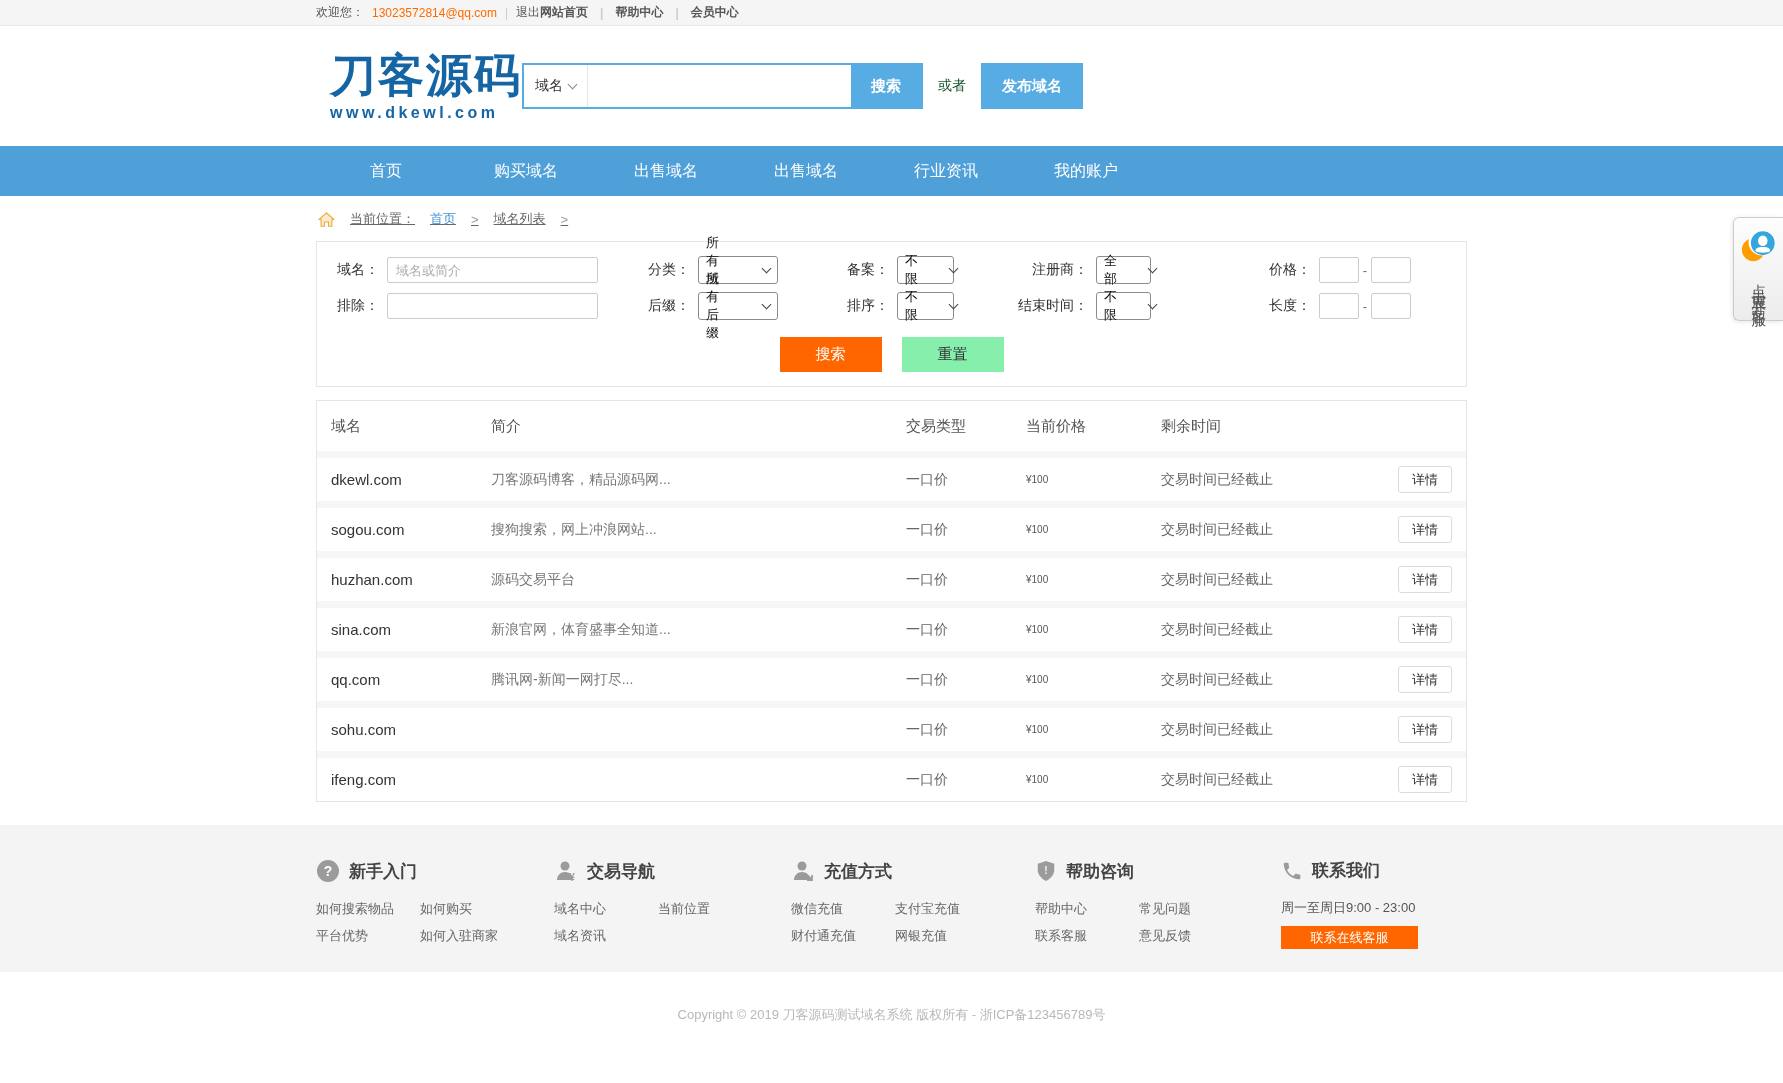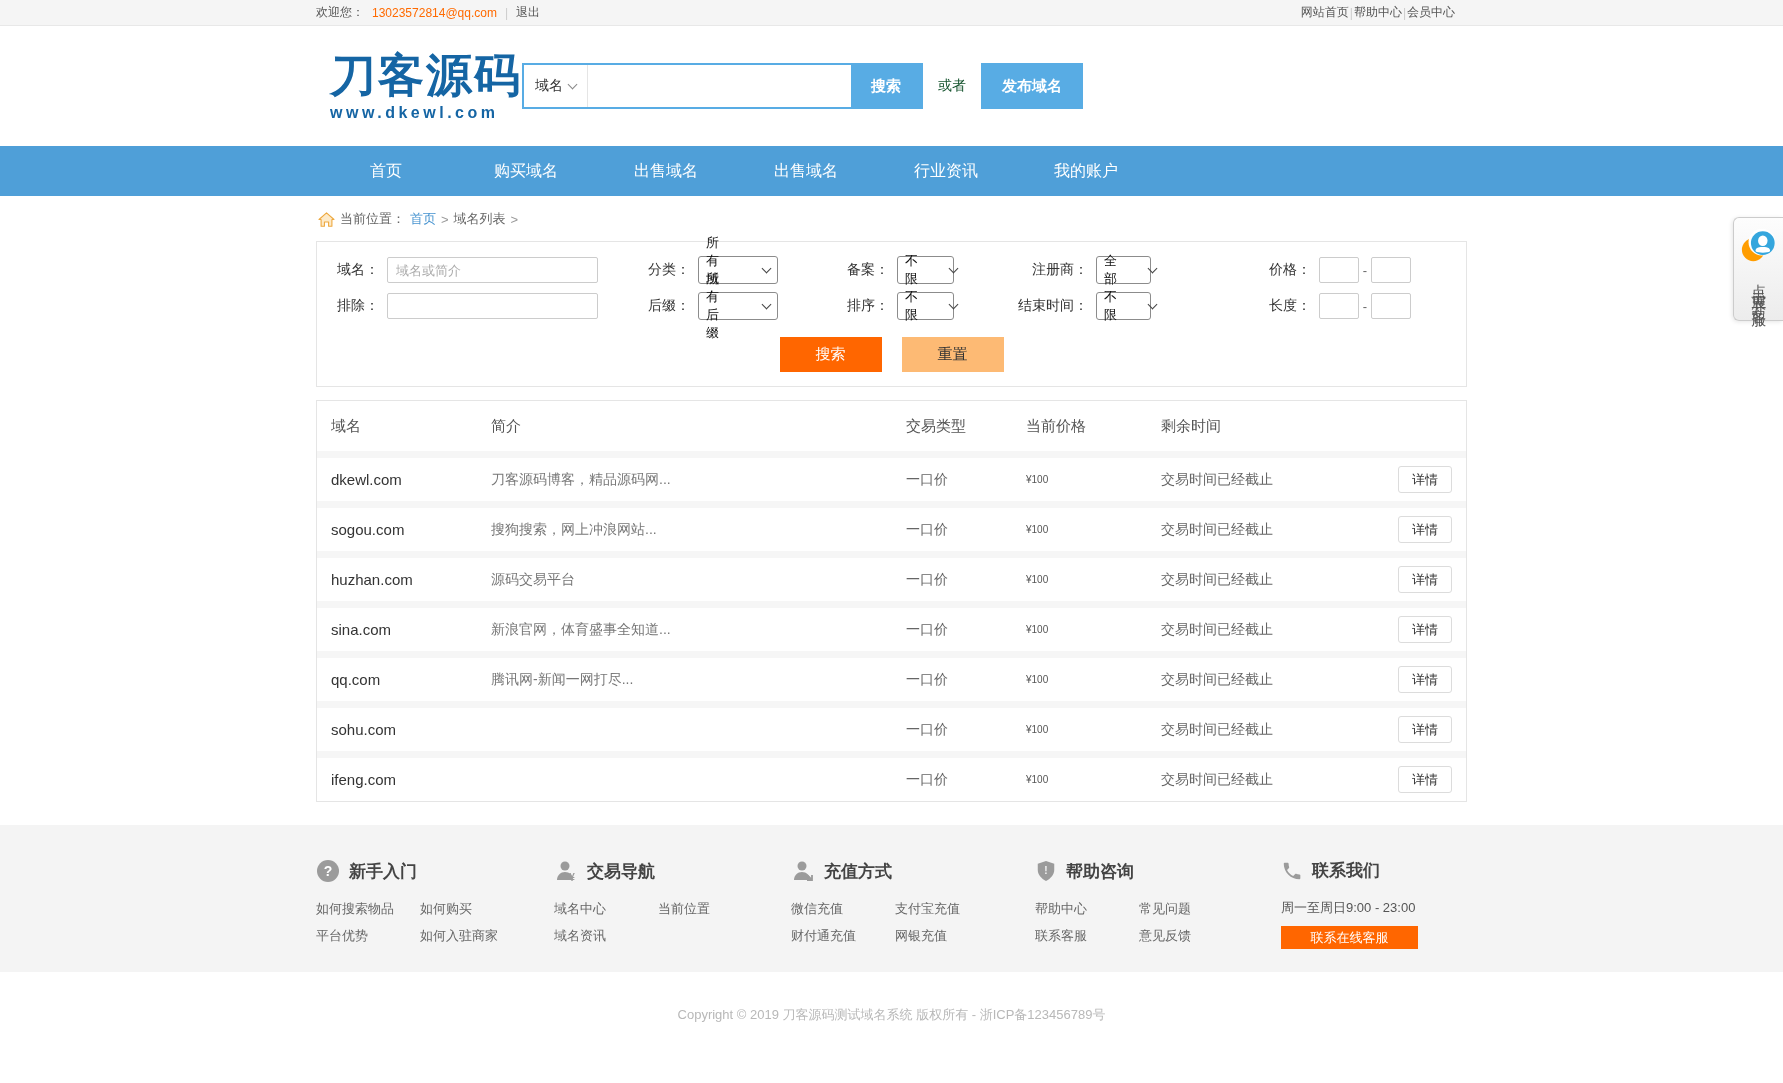"欢迎您：" .topbar .container { justify-content: space-between -> flex-start }
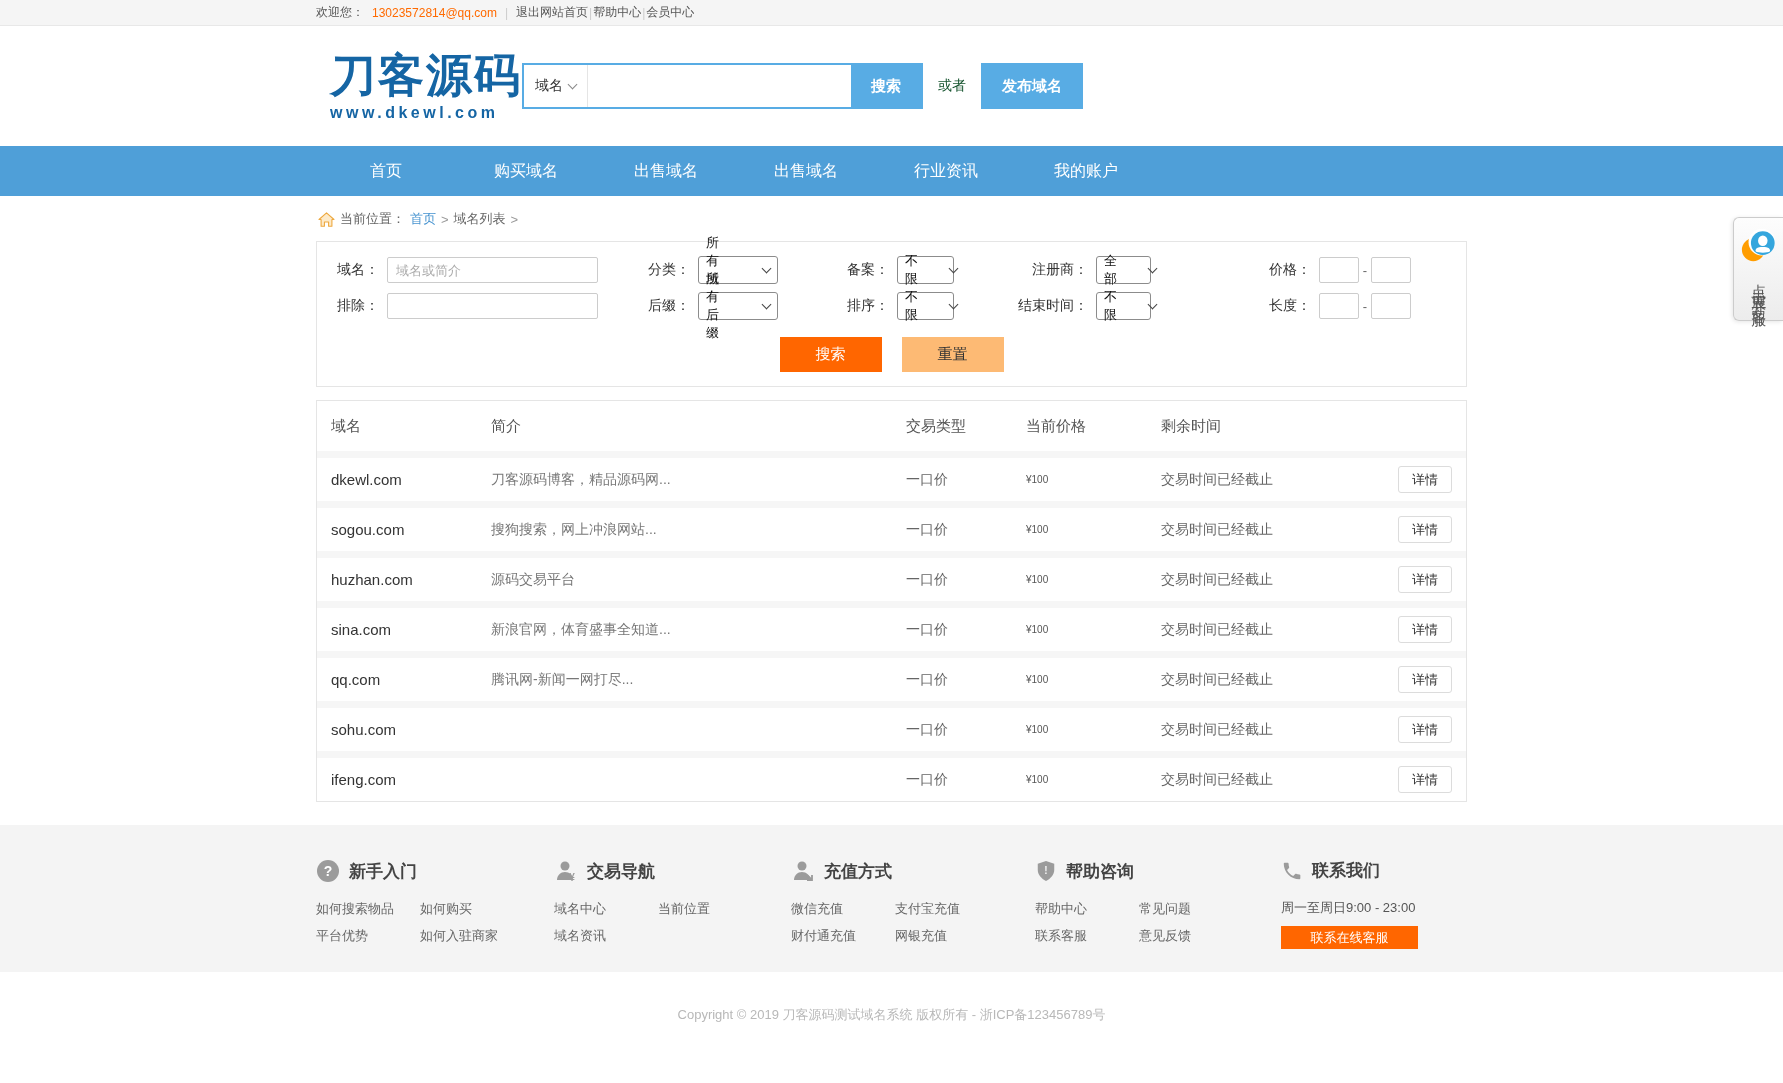"网站首页" .topbar-right { font-weight: none -> bold; gap: 1px -> 12px }
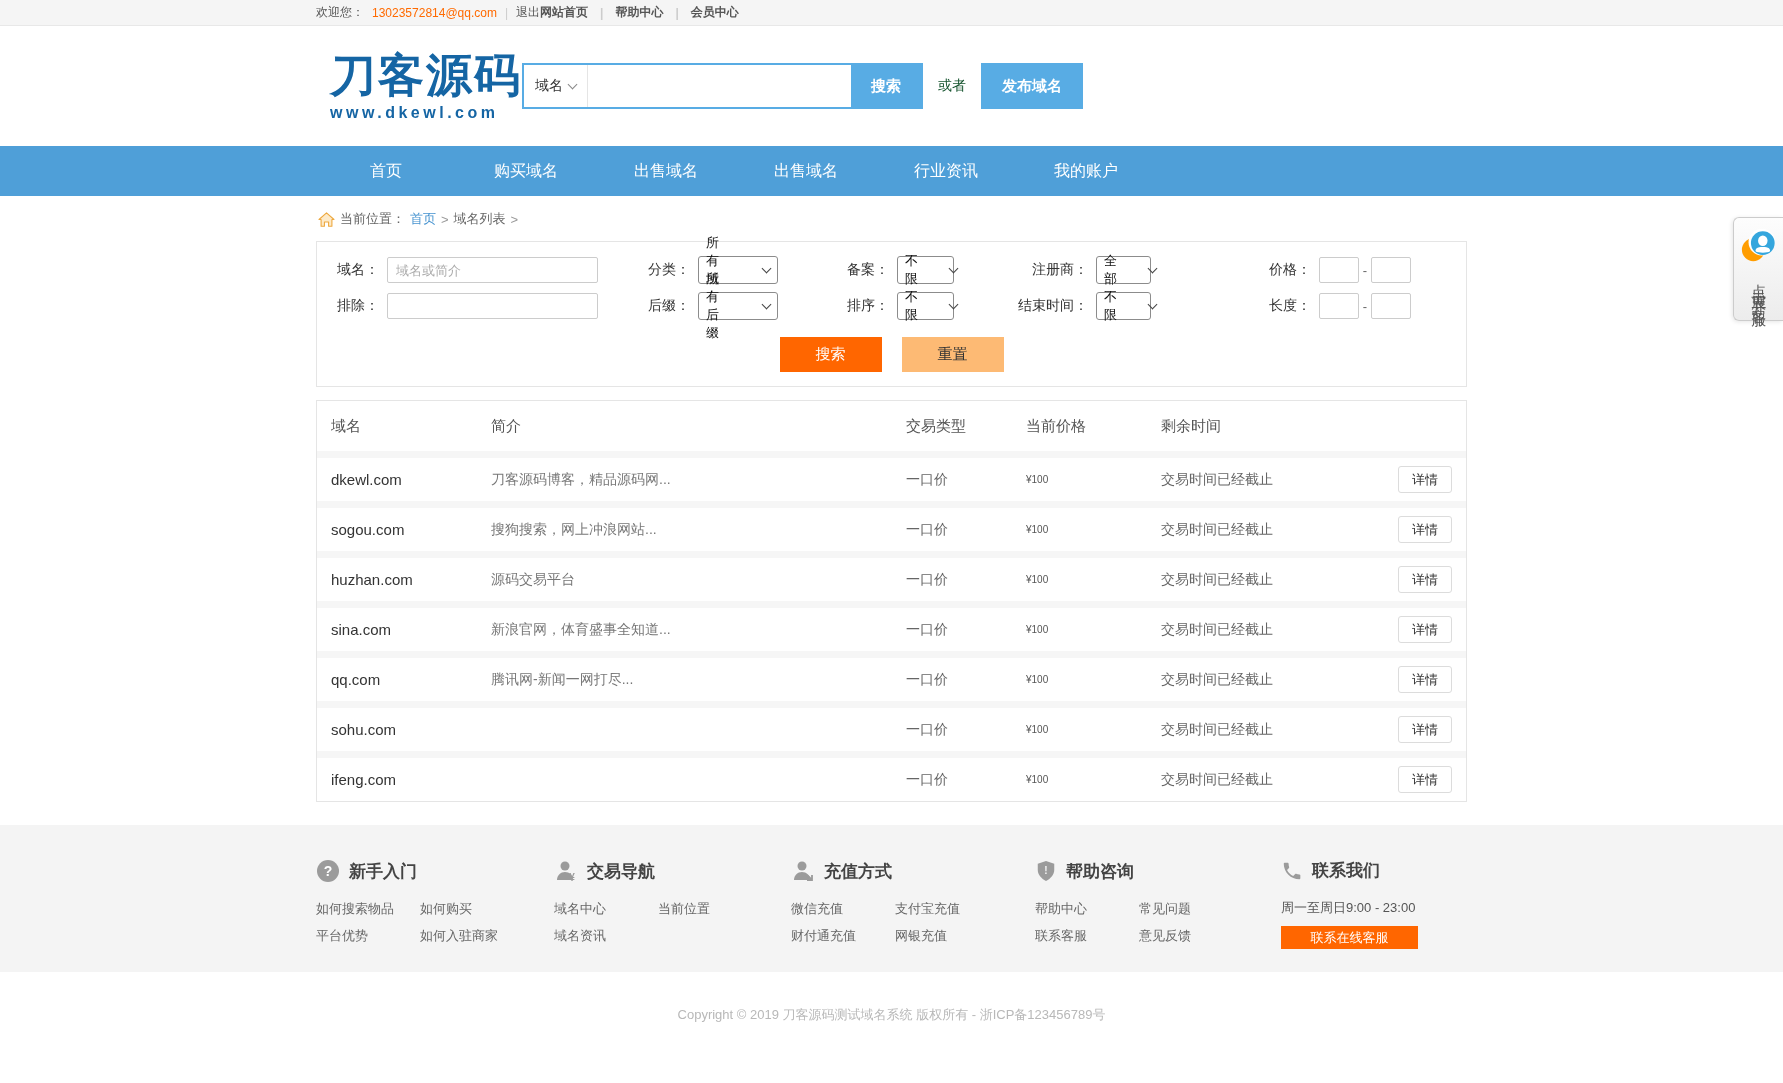"当前位置：" .breadcrumb { gap: 5px -> 15px; text-decoration: none -> underline }
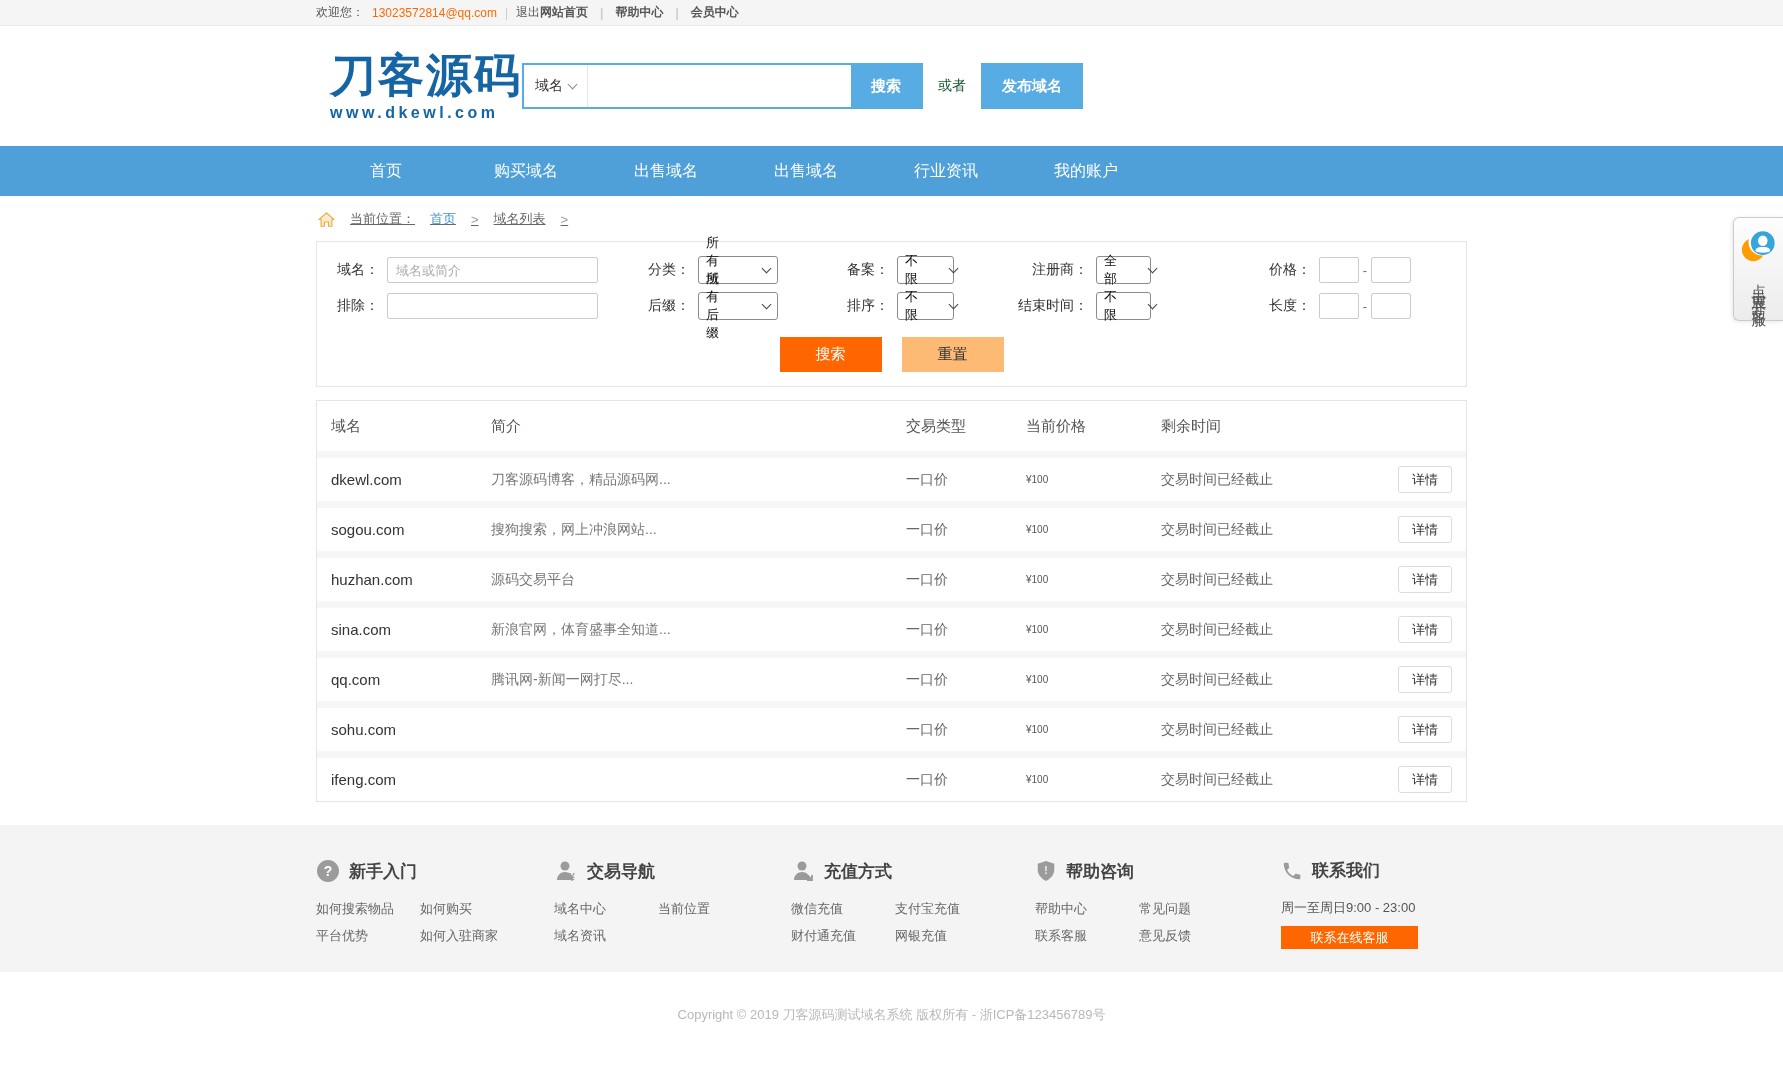"重置" .btn-reset { background: #fdba74 -> #86efac }
